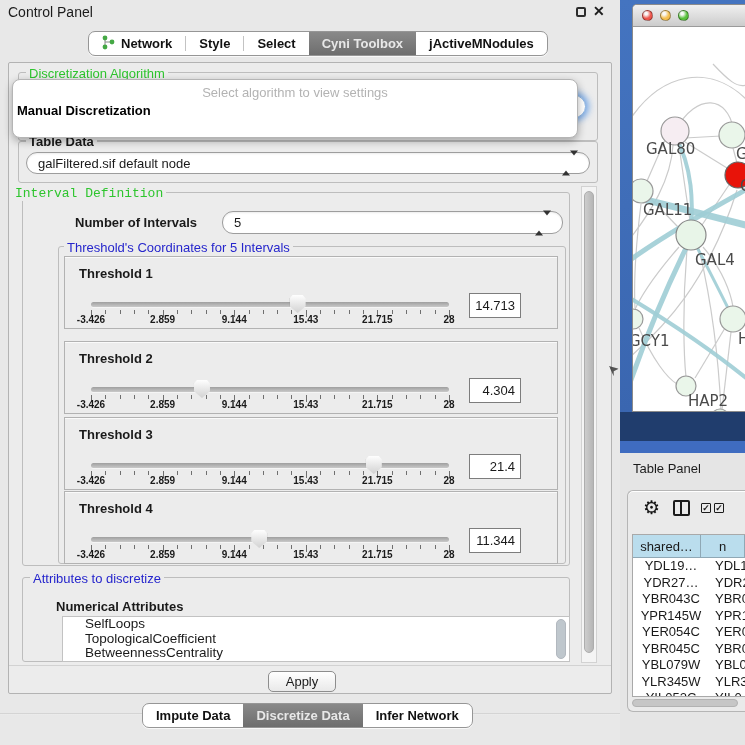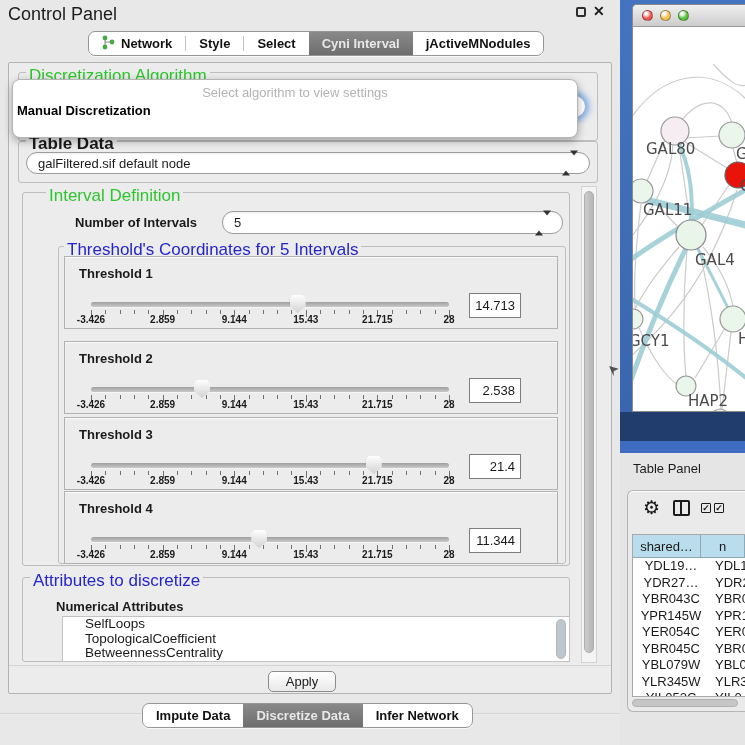"Control Panel" .cp-title { font-size: 18px -> 14px }
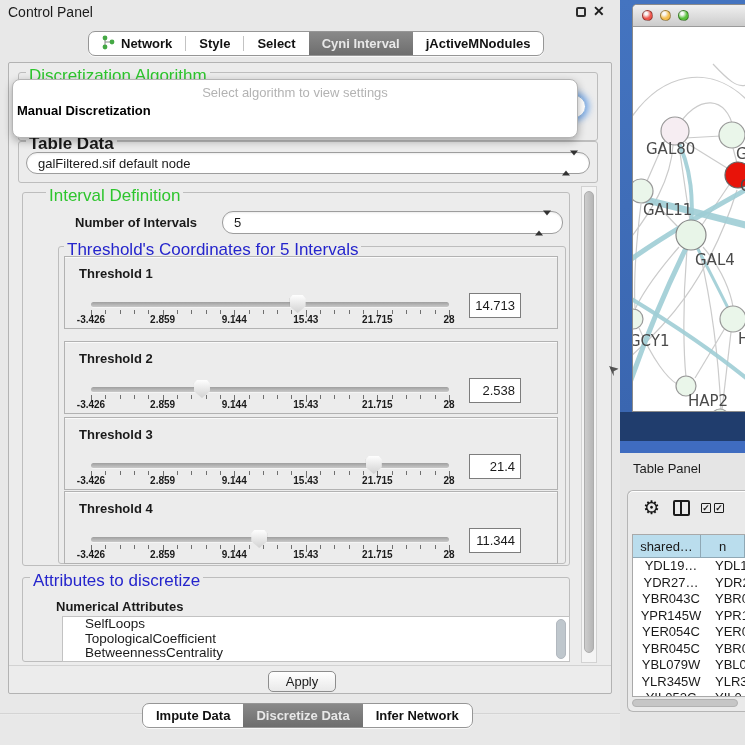"Cyni Interval" span { text: Interval -> Toolbox }
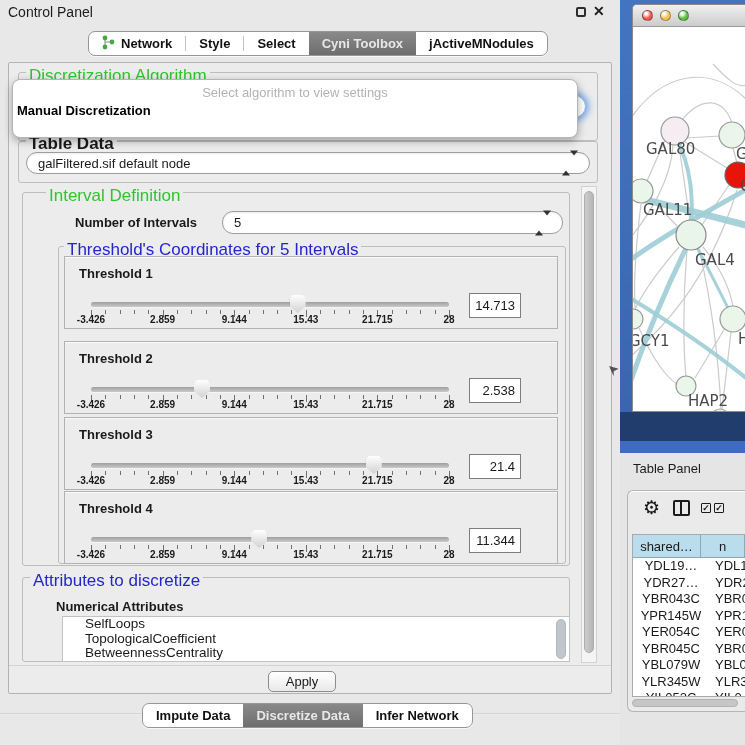"Discretization Algorithm" .gb-label { font-size: 17px -> 13px }
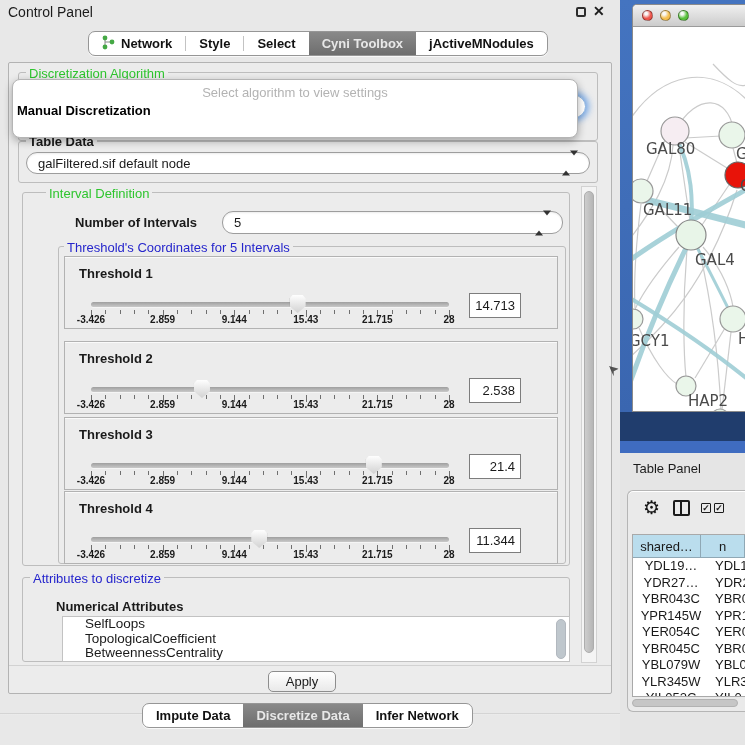"Interval Definition" div.abs { font-family: none -> Liberation Mono, monospace; left: 46px -> 12px }
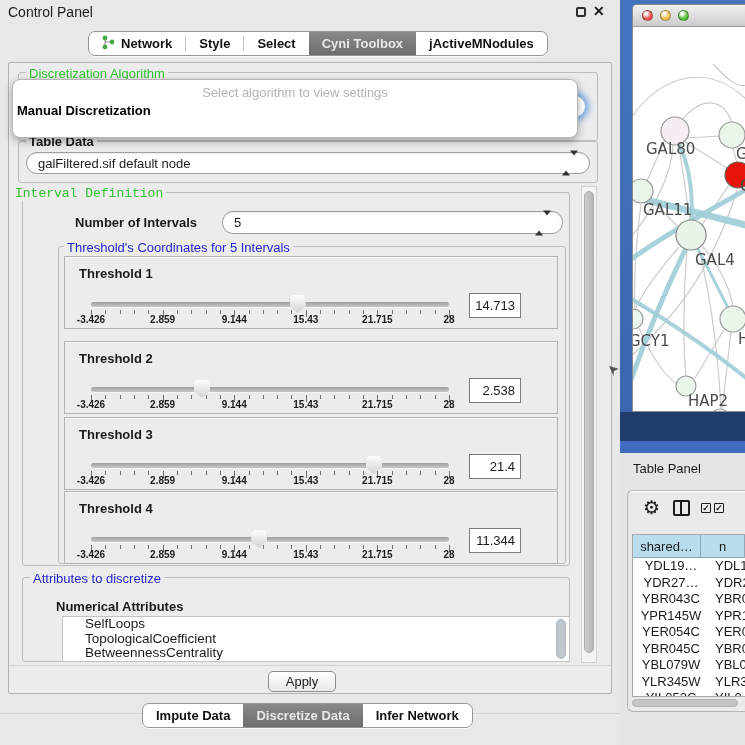"2.538" div.th-value { text: 2.538 -> 4.304 }
